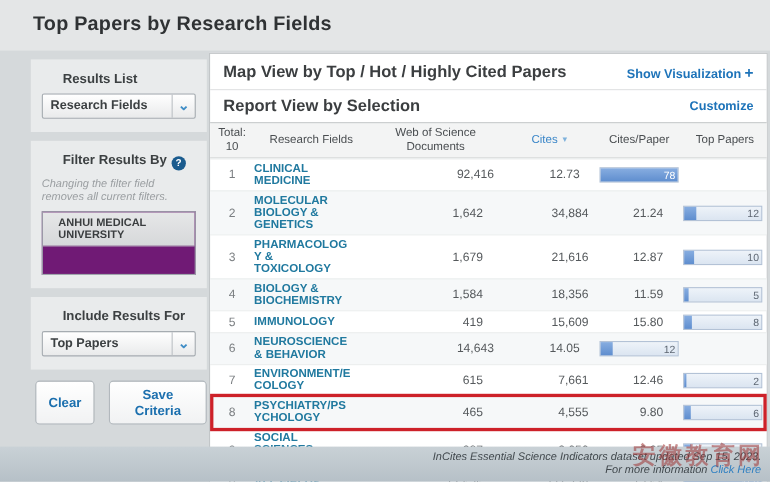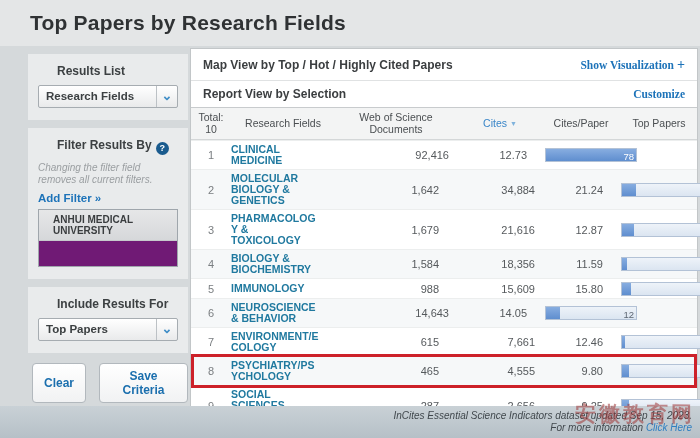"Top Papers by Research Fields" .titlebar h1 { font-size: 21px -> 18px }
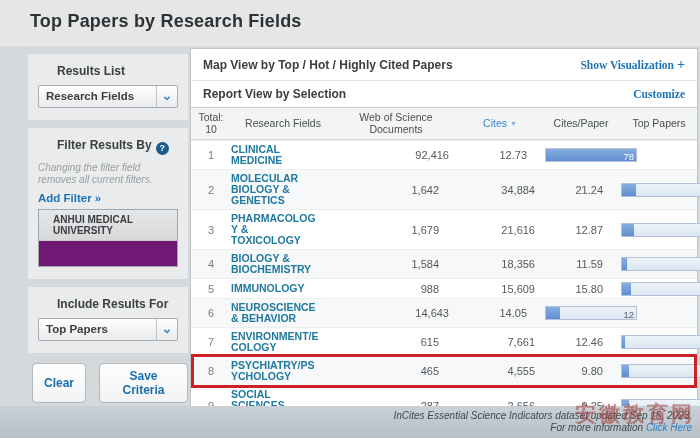"Map View by Top /" .panel-row .row-title { font-size: 12px -> 15px }
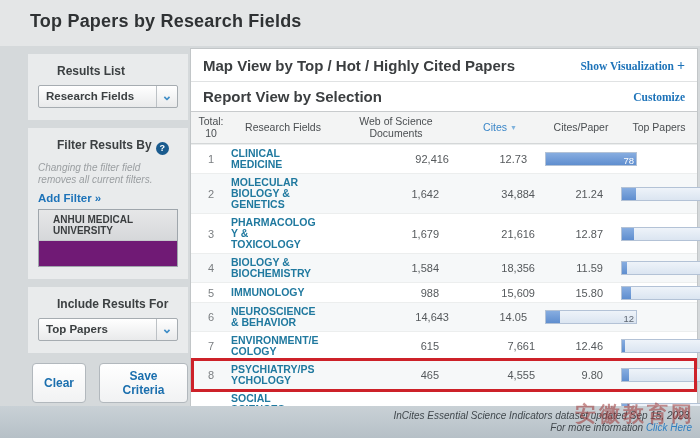"Show Visualization +" .blue-link { font-family: Liberation Serif, serif -> none }
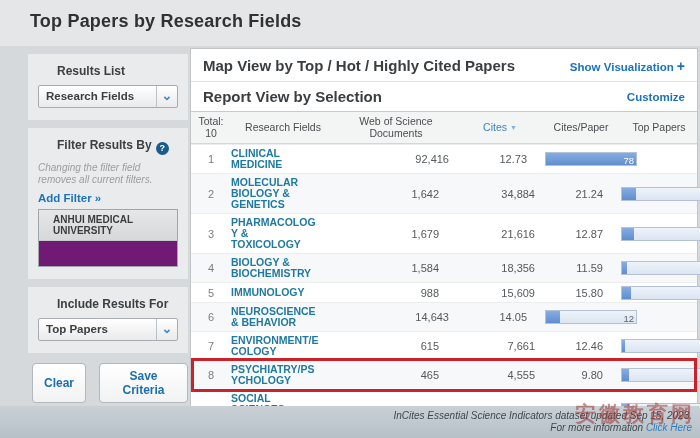"78" .bar-track { width: 92px -> 72px }
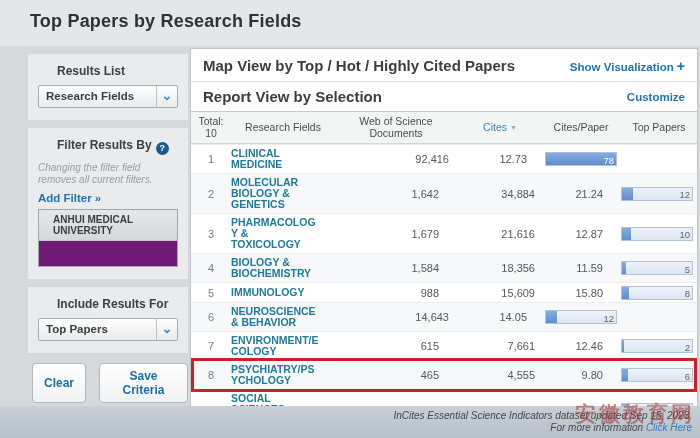"Add Filter »" div.add-filter { html: <div>Add Filter »</div> -> none }
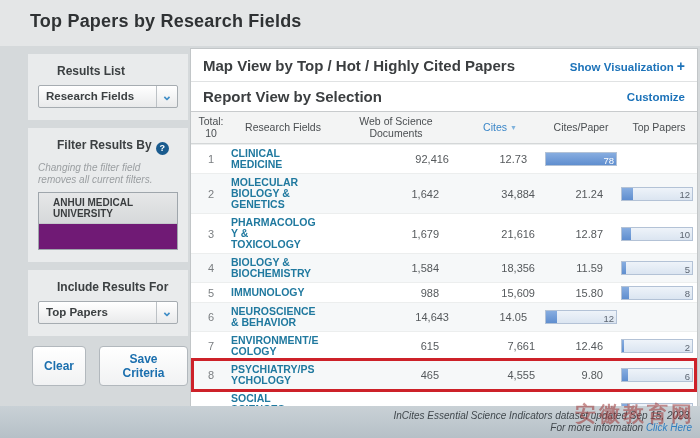"988" div.c-num { text: 988 -> 419 }
